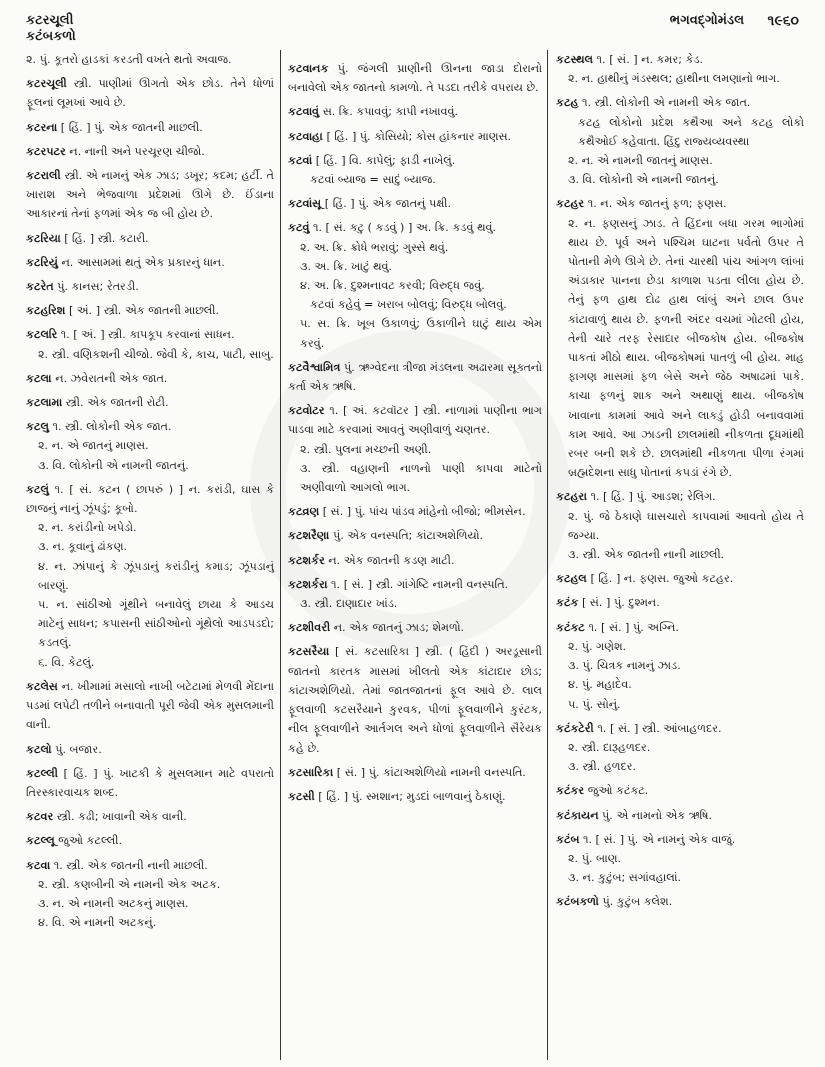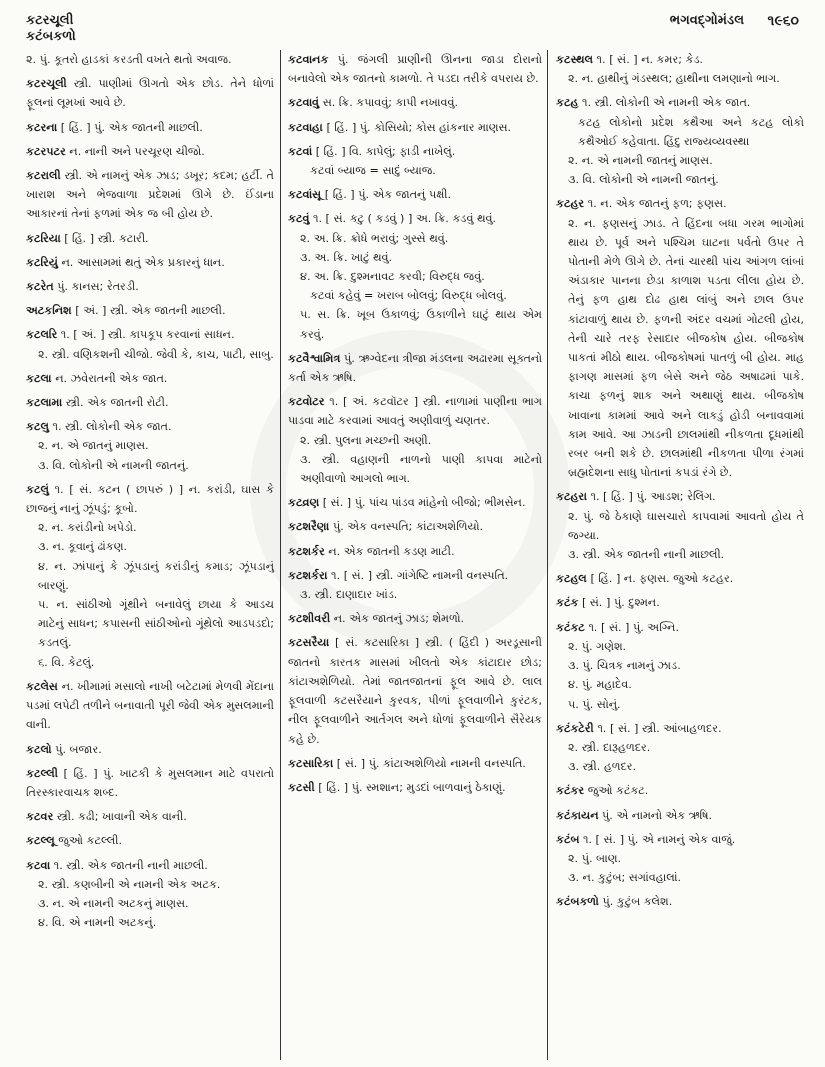"કટવાનક પું. જંગલી પ્રાણીની ઊનના" .col2 { margin-top: none -> 9px }
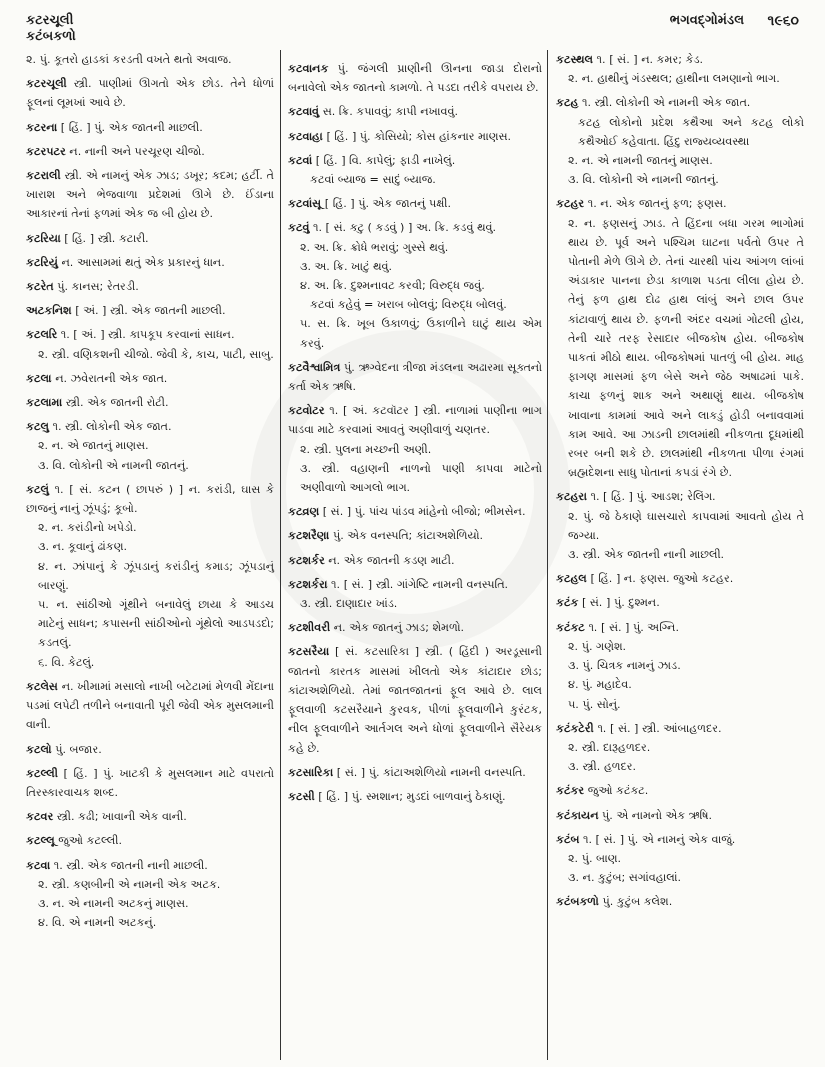"અટકનિશ" span.hw { text: અટકનિશ -> કટહરિશ }
